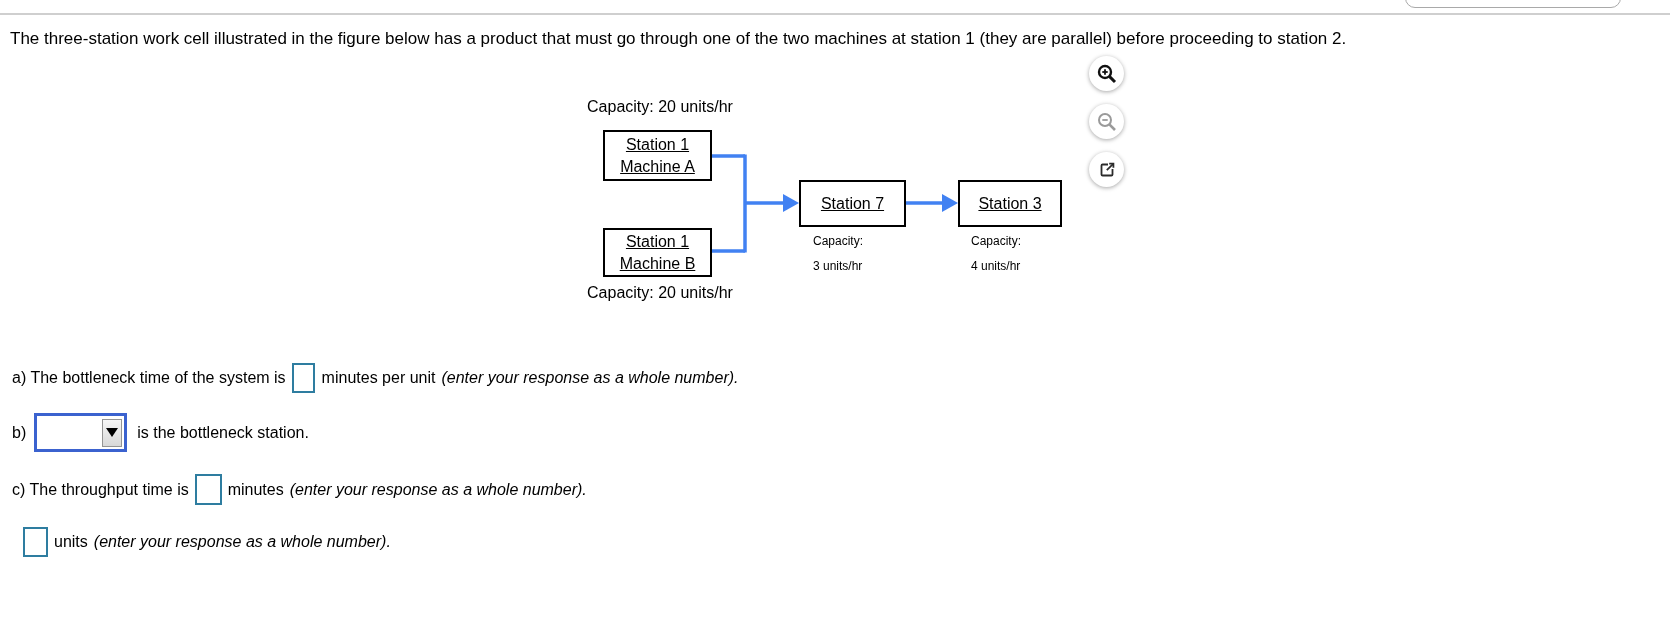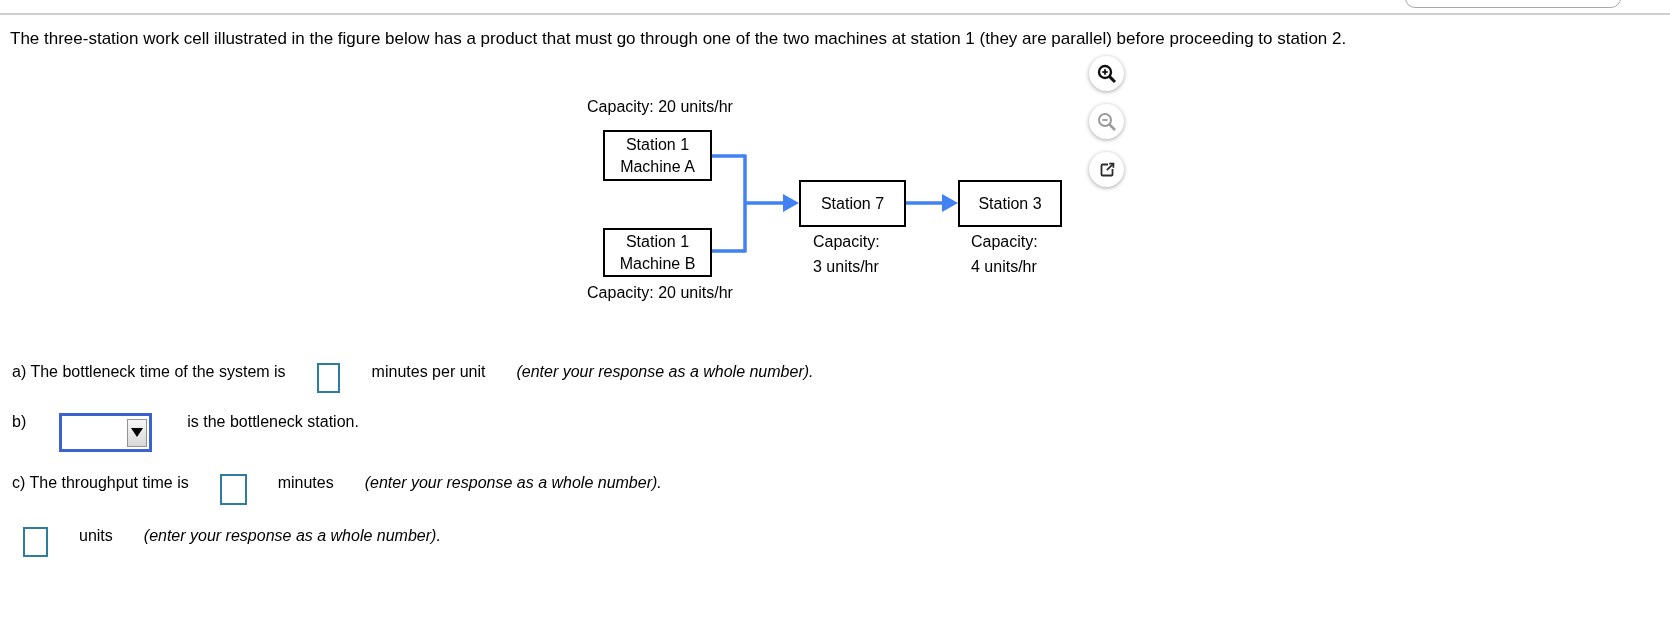"Station 1" .fig-box { text-decoration: none -> underline }
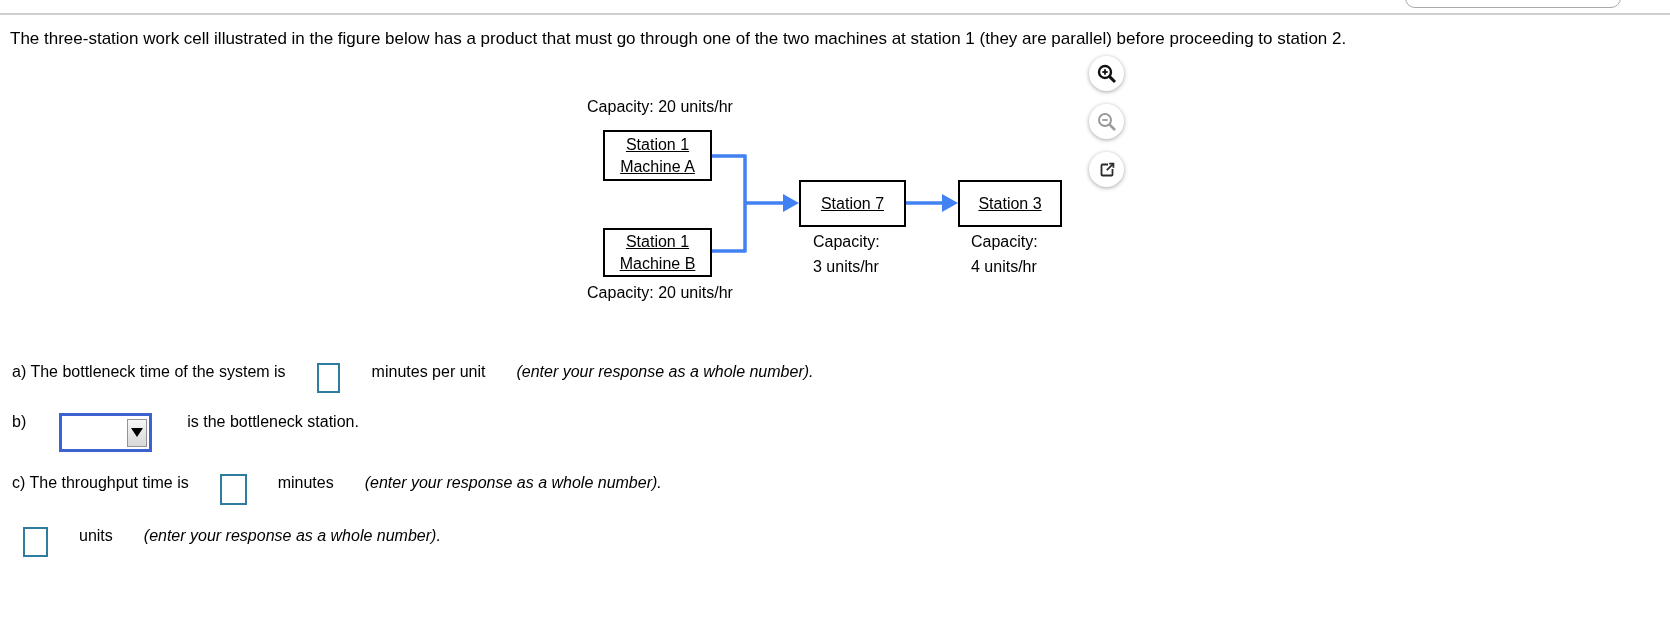"Capacity:" .fig-caption { font-size: 16px -> 12px }
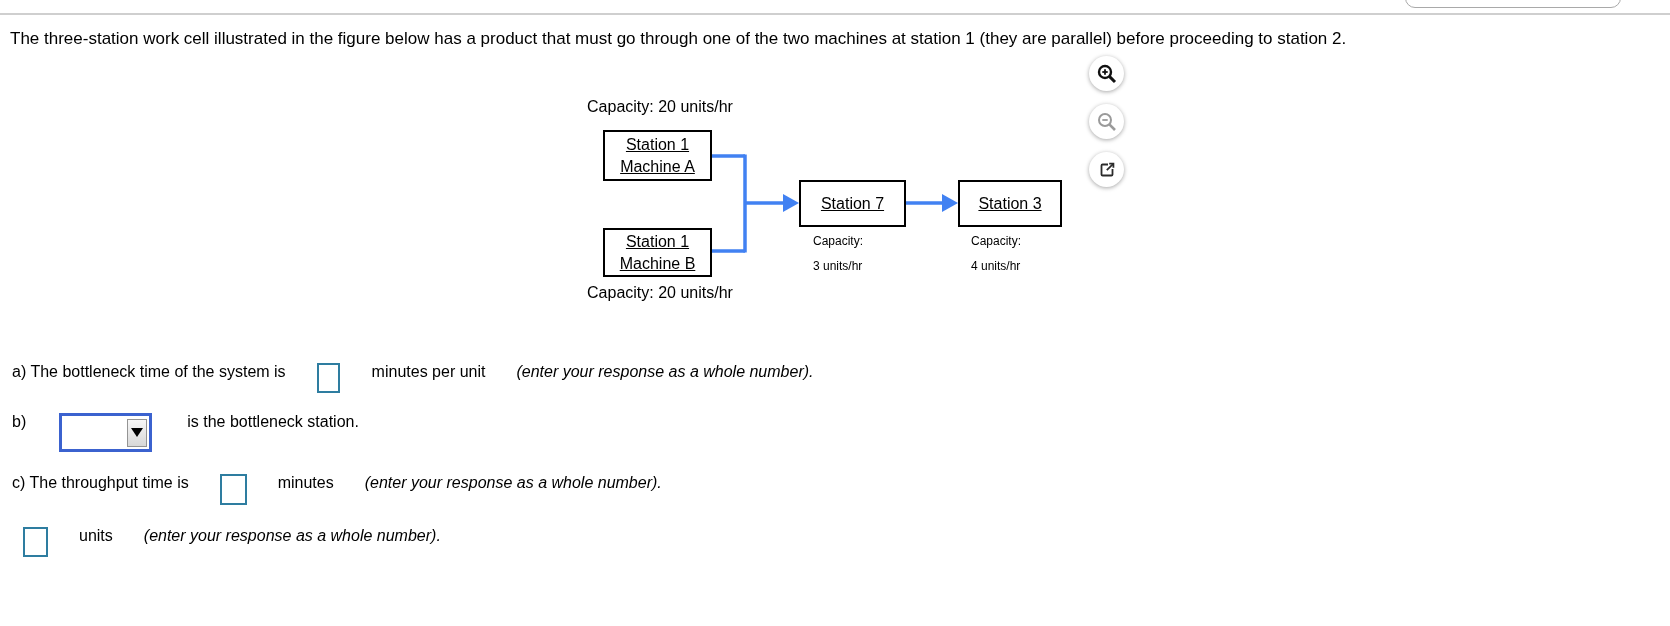"a) The bottleneck time of" .q-row { align-items: none -> center; gap: 25px -> none }
